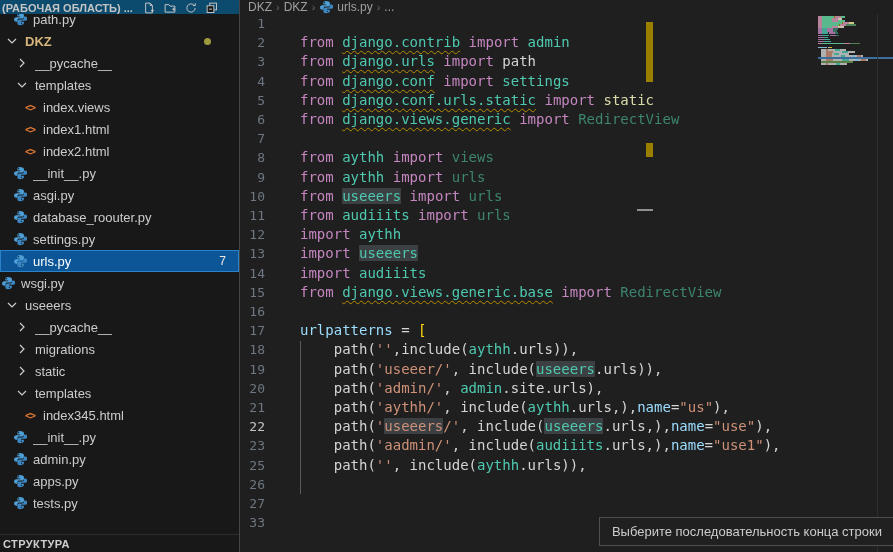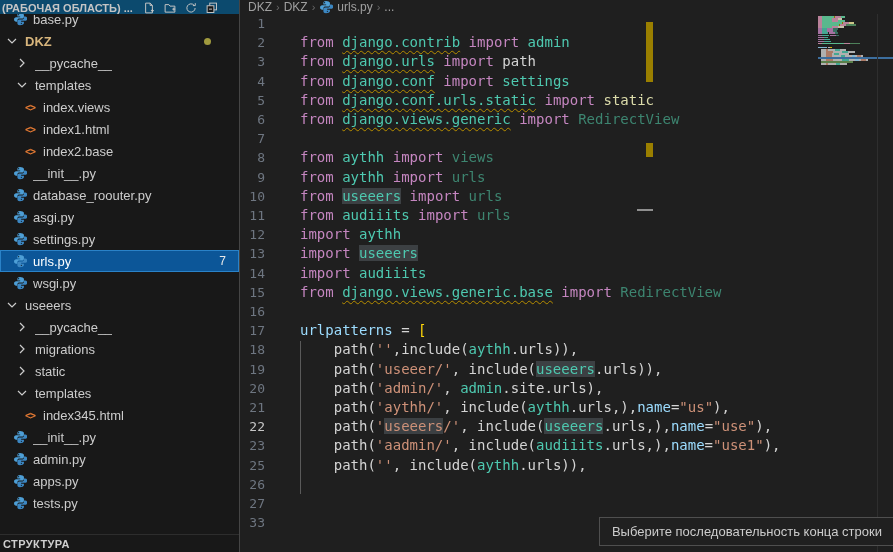"base.py" span.tlabel { text: base.py -> path.py }
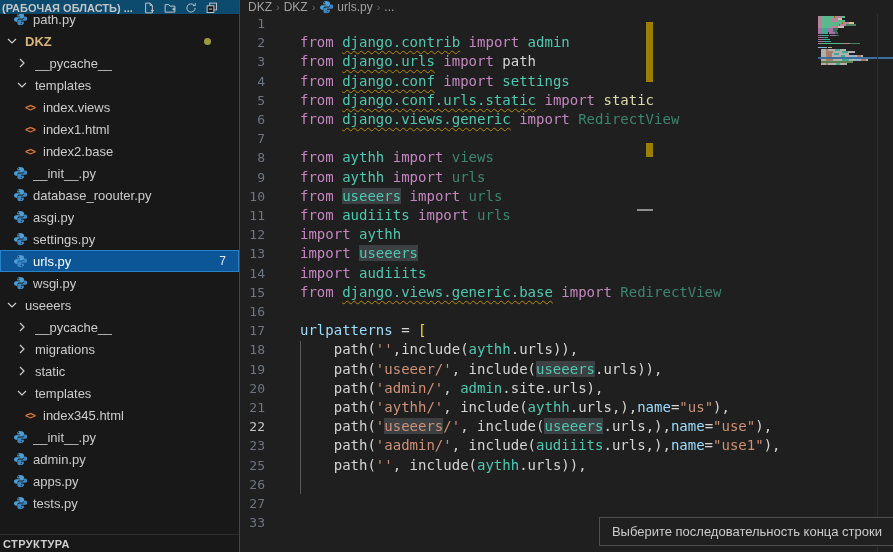"index2.base" span.tlabel { text: index2.base -> index2.html }
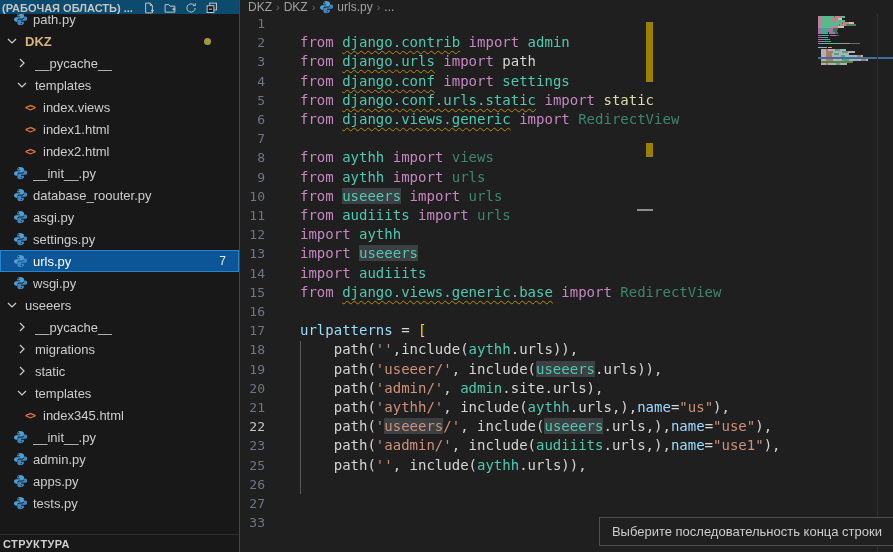"database_roouter.py" div.trow { order: before "asgi.py" -> after "asgi.py" }
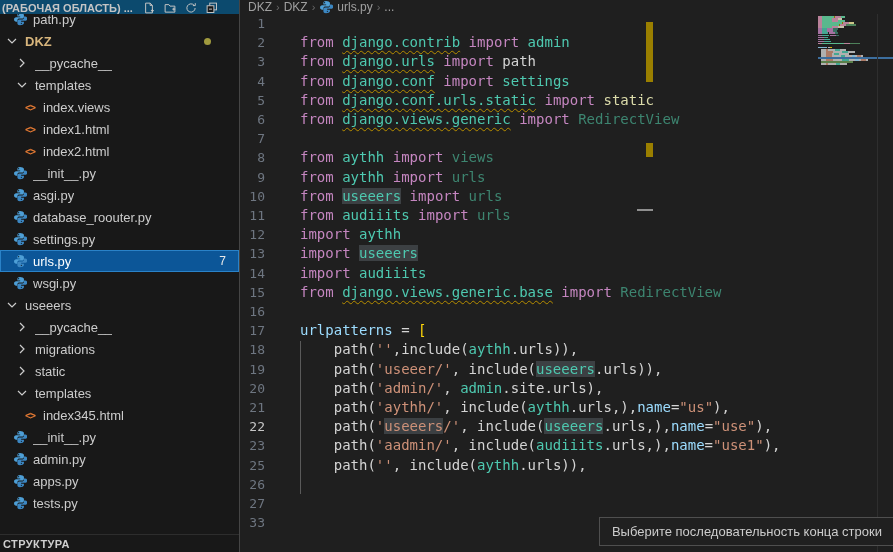"wsgi.py" div.trow { padding-left: 12px -> none }
